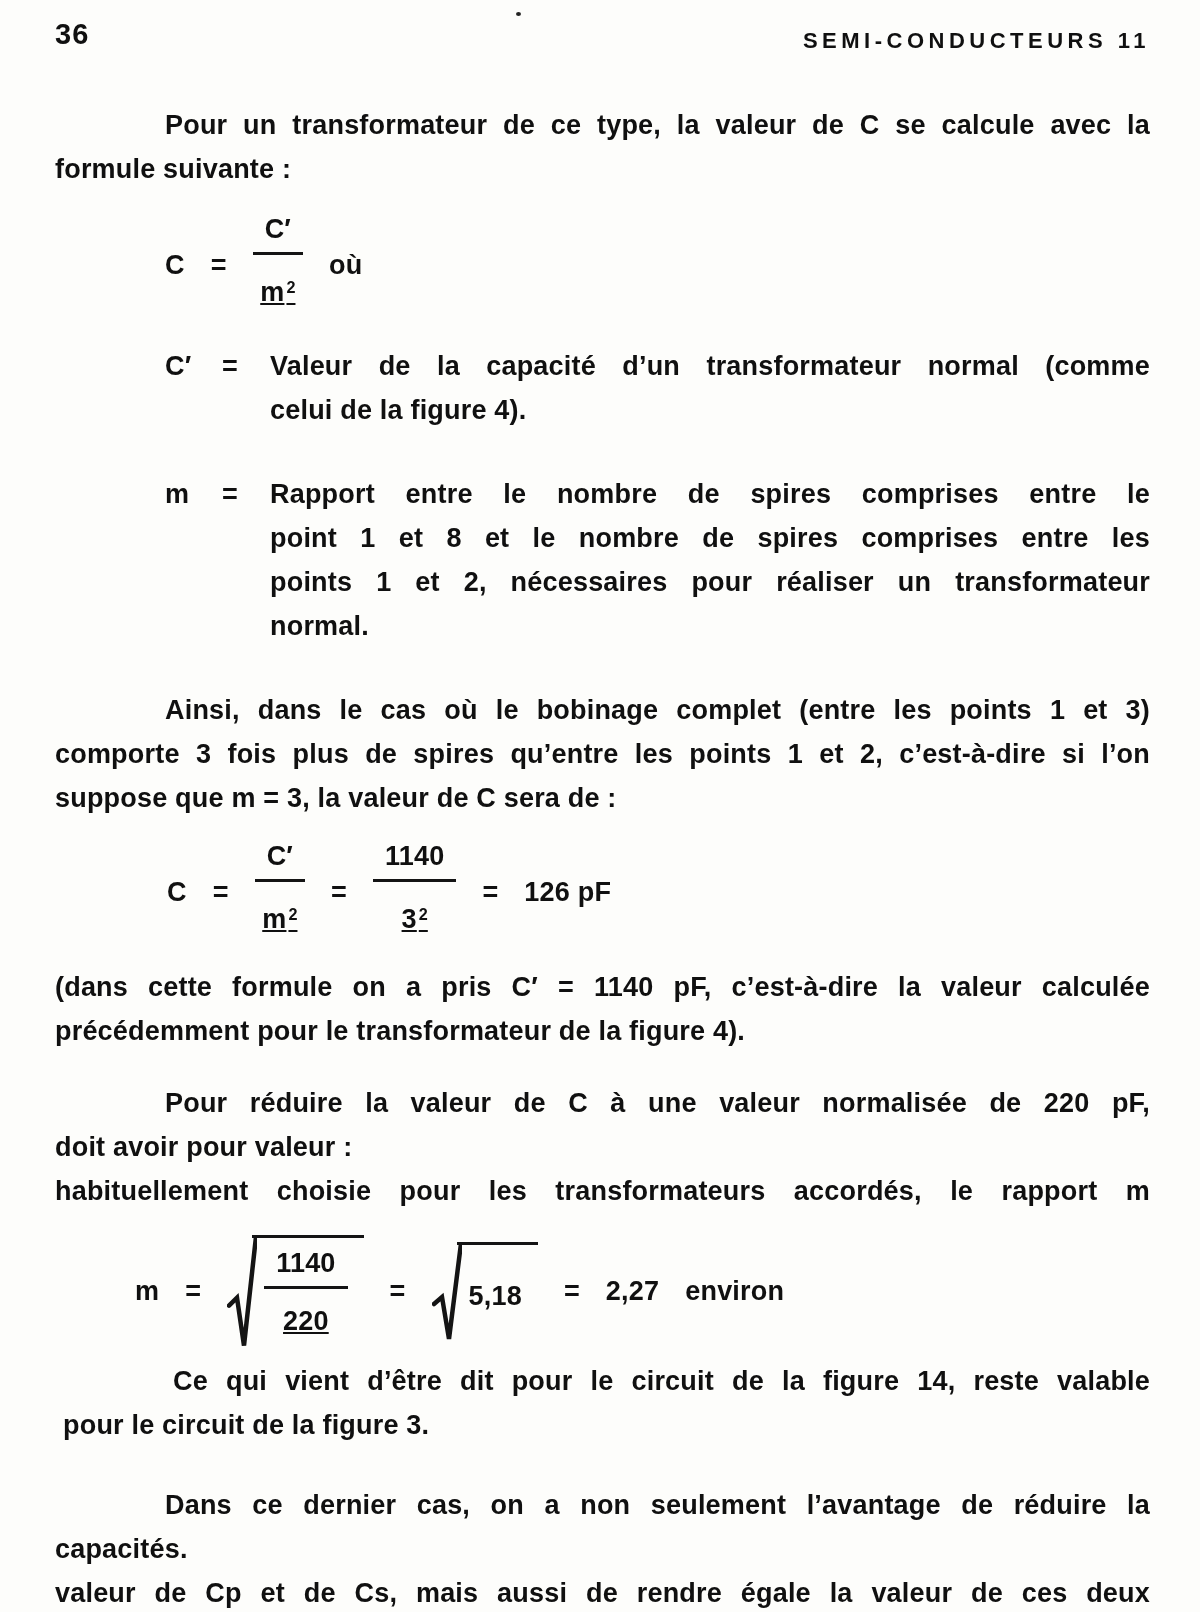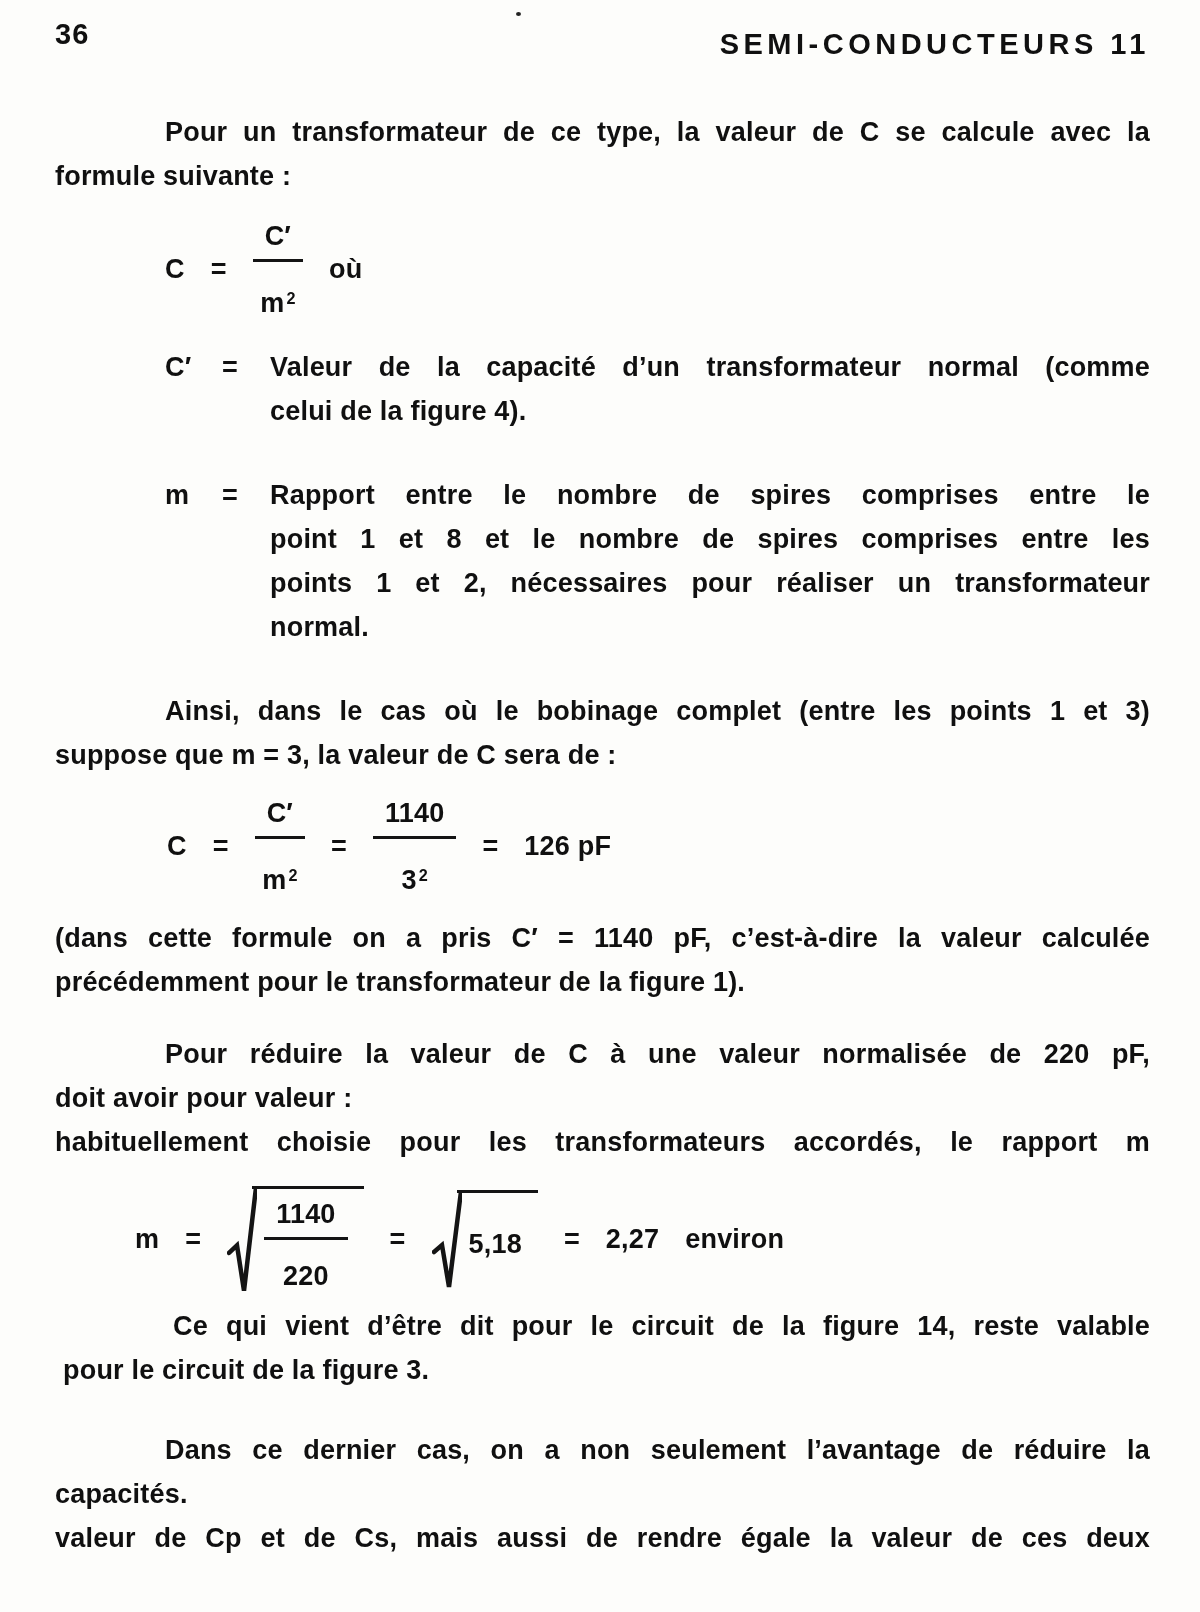"SEMI-CONDUCTEURS 11" .headtitle { font-size: 29px -> 22px }
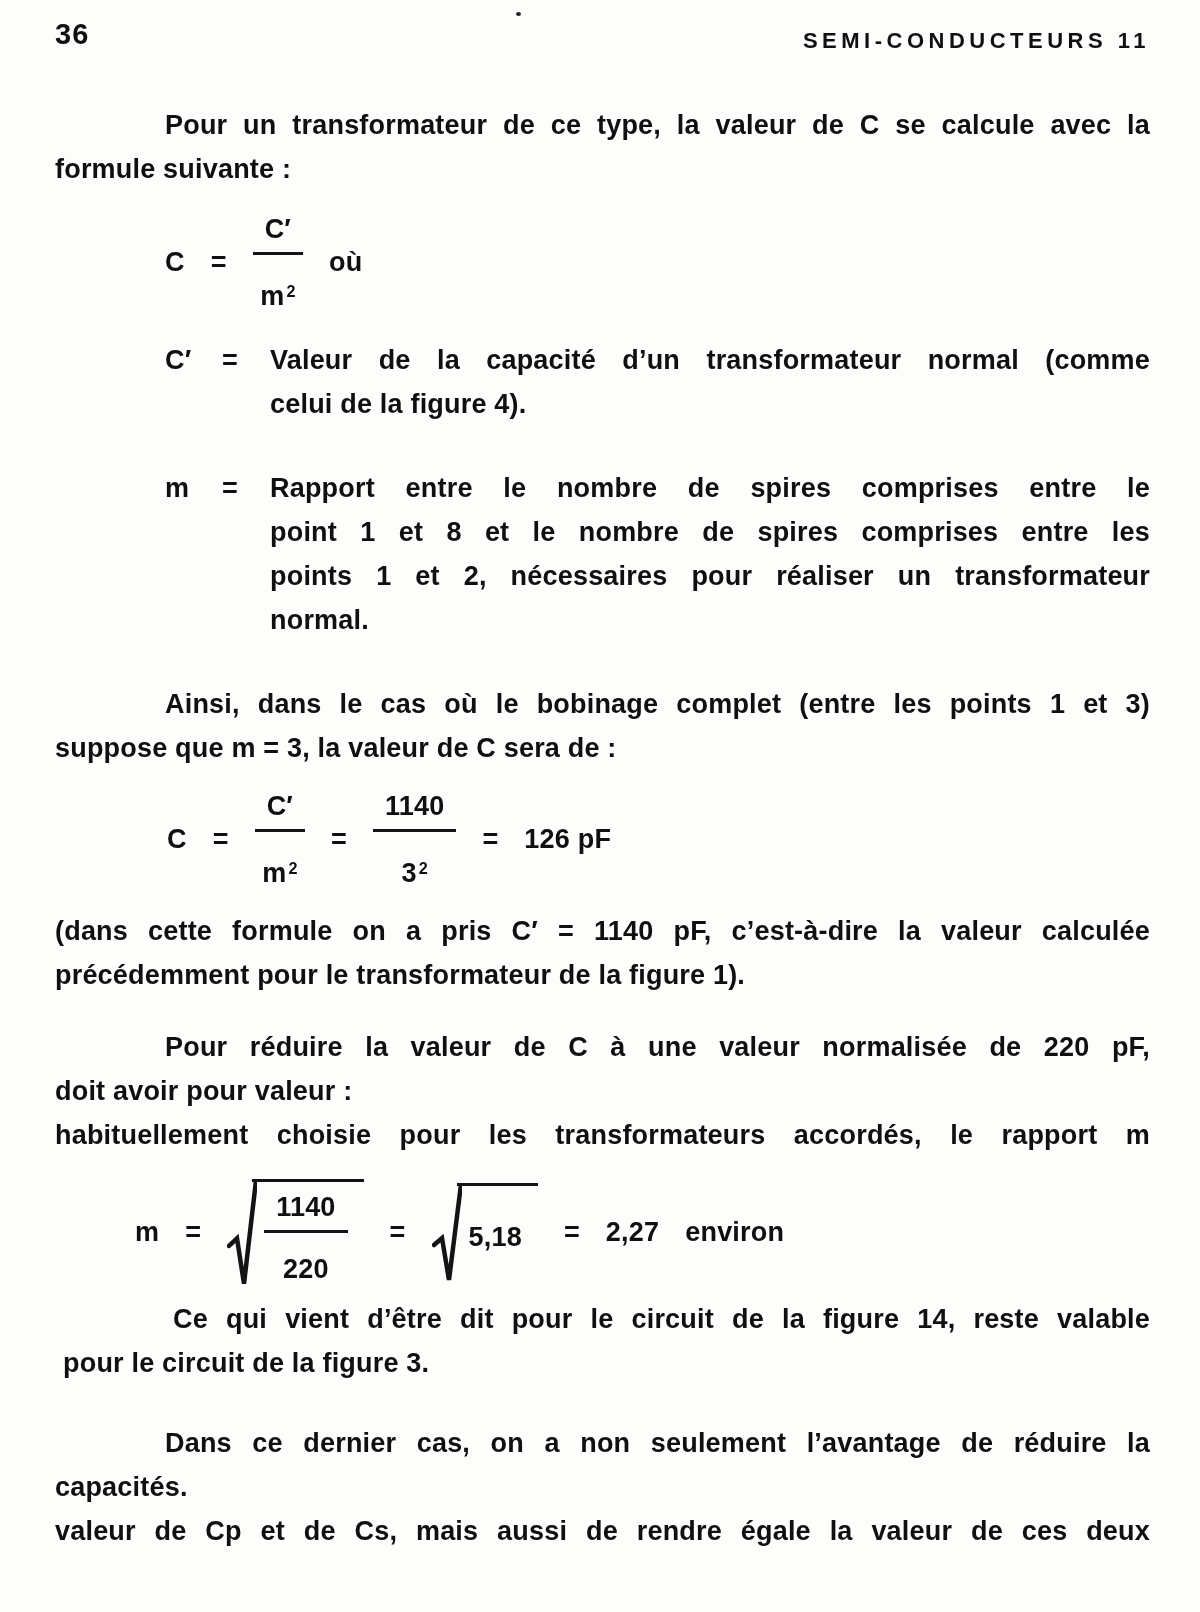"m2" .frac .den { line-height: 32px -> 52px; padding-top: 20px -> 6px; text-decoration: none -> underline }
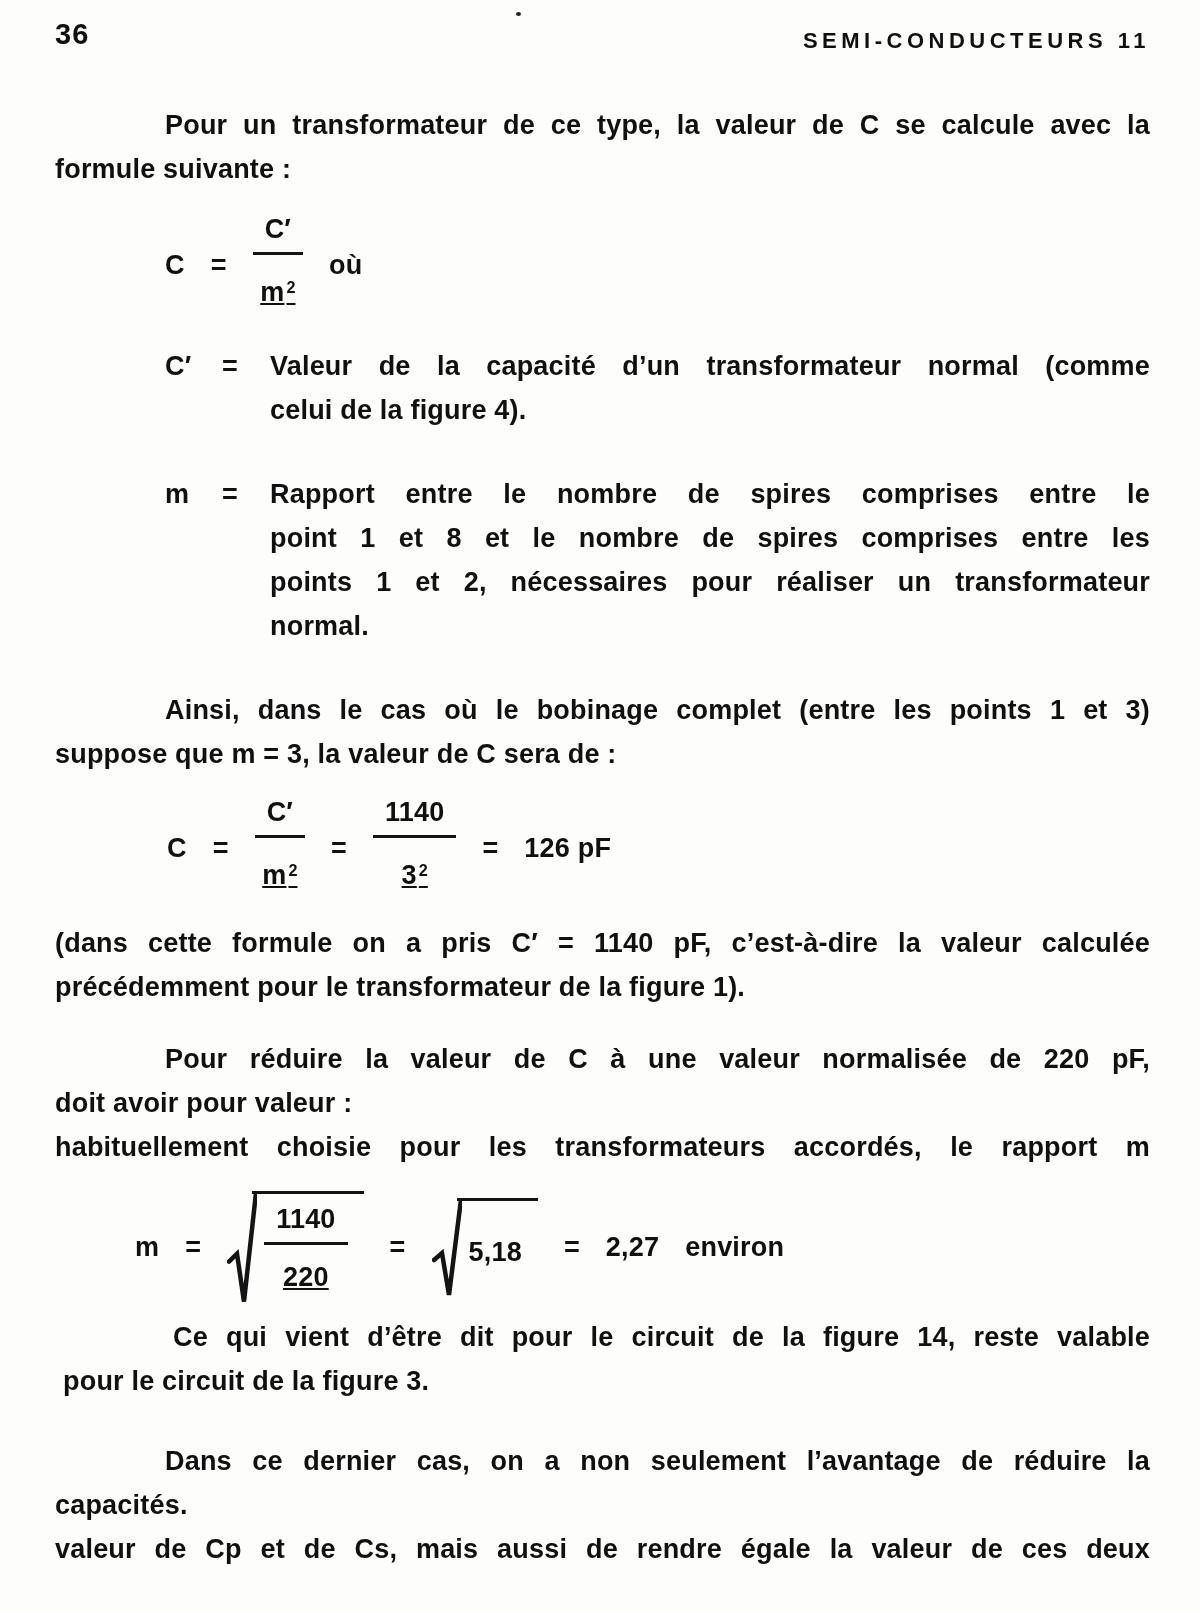"comporte 3 fois plus de" div.line { html: none -> <div>comporte 3 fois plus de spires qu’entre les points 1 et 2, c’est-à-dire si l’on</div> }
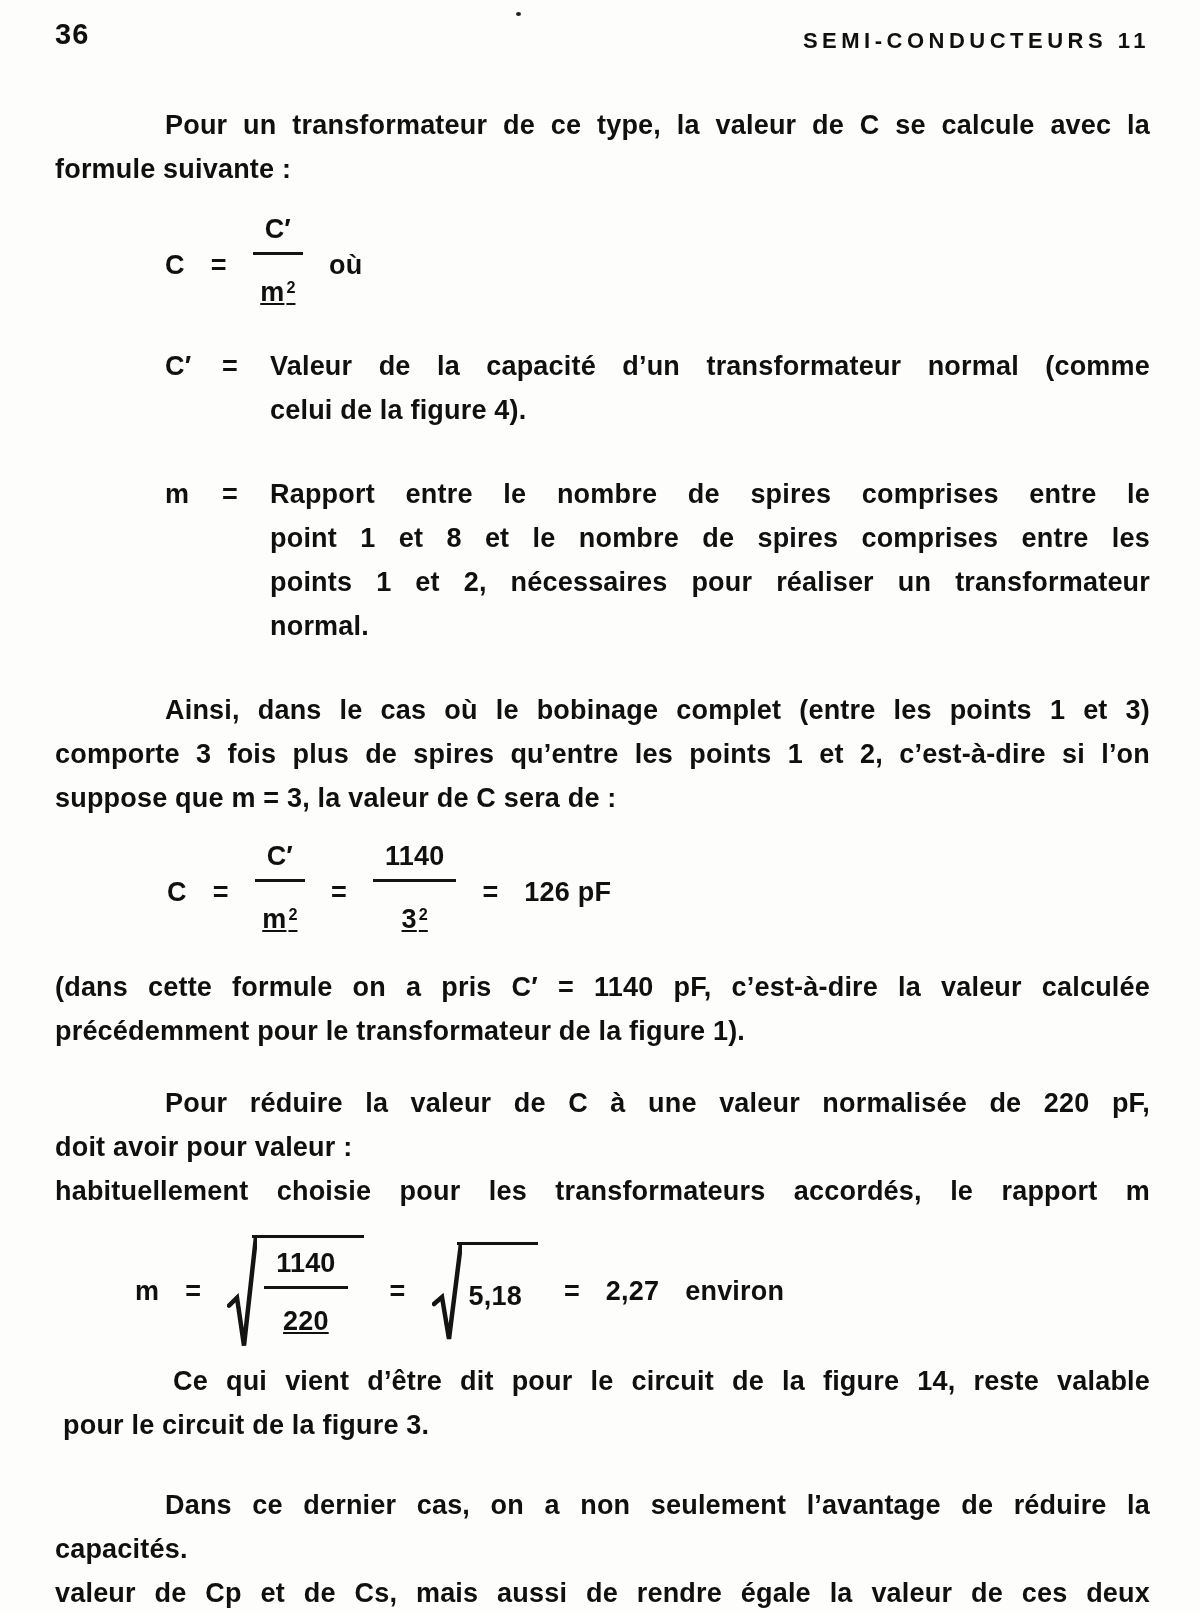"précédemment pour le transformateur de" div.line { text: 1 -> 4 }
